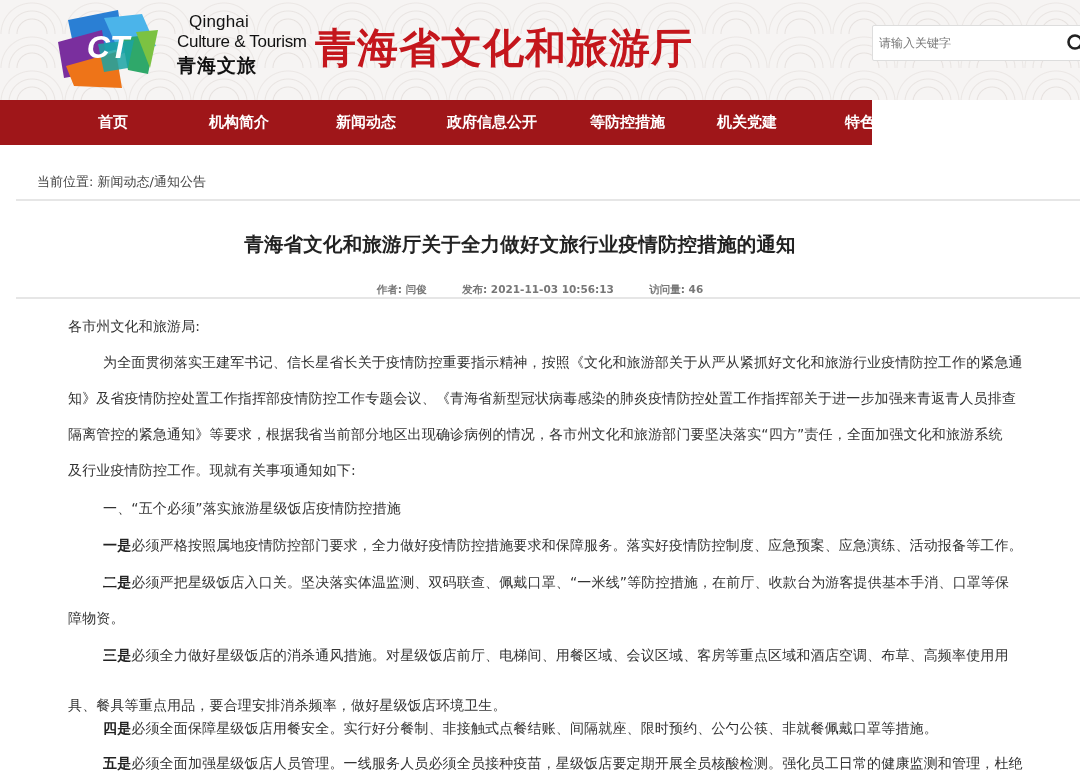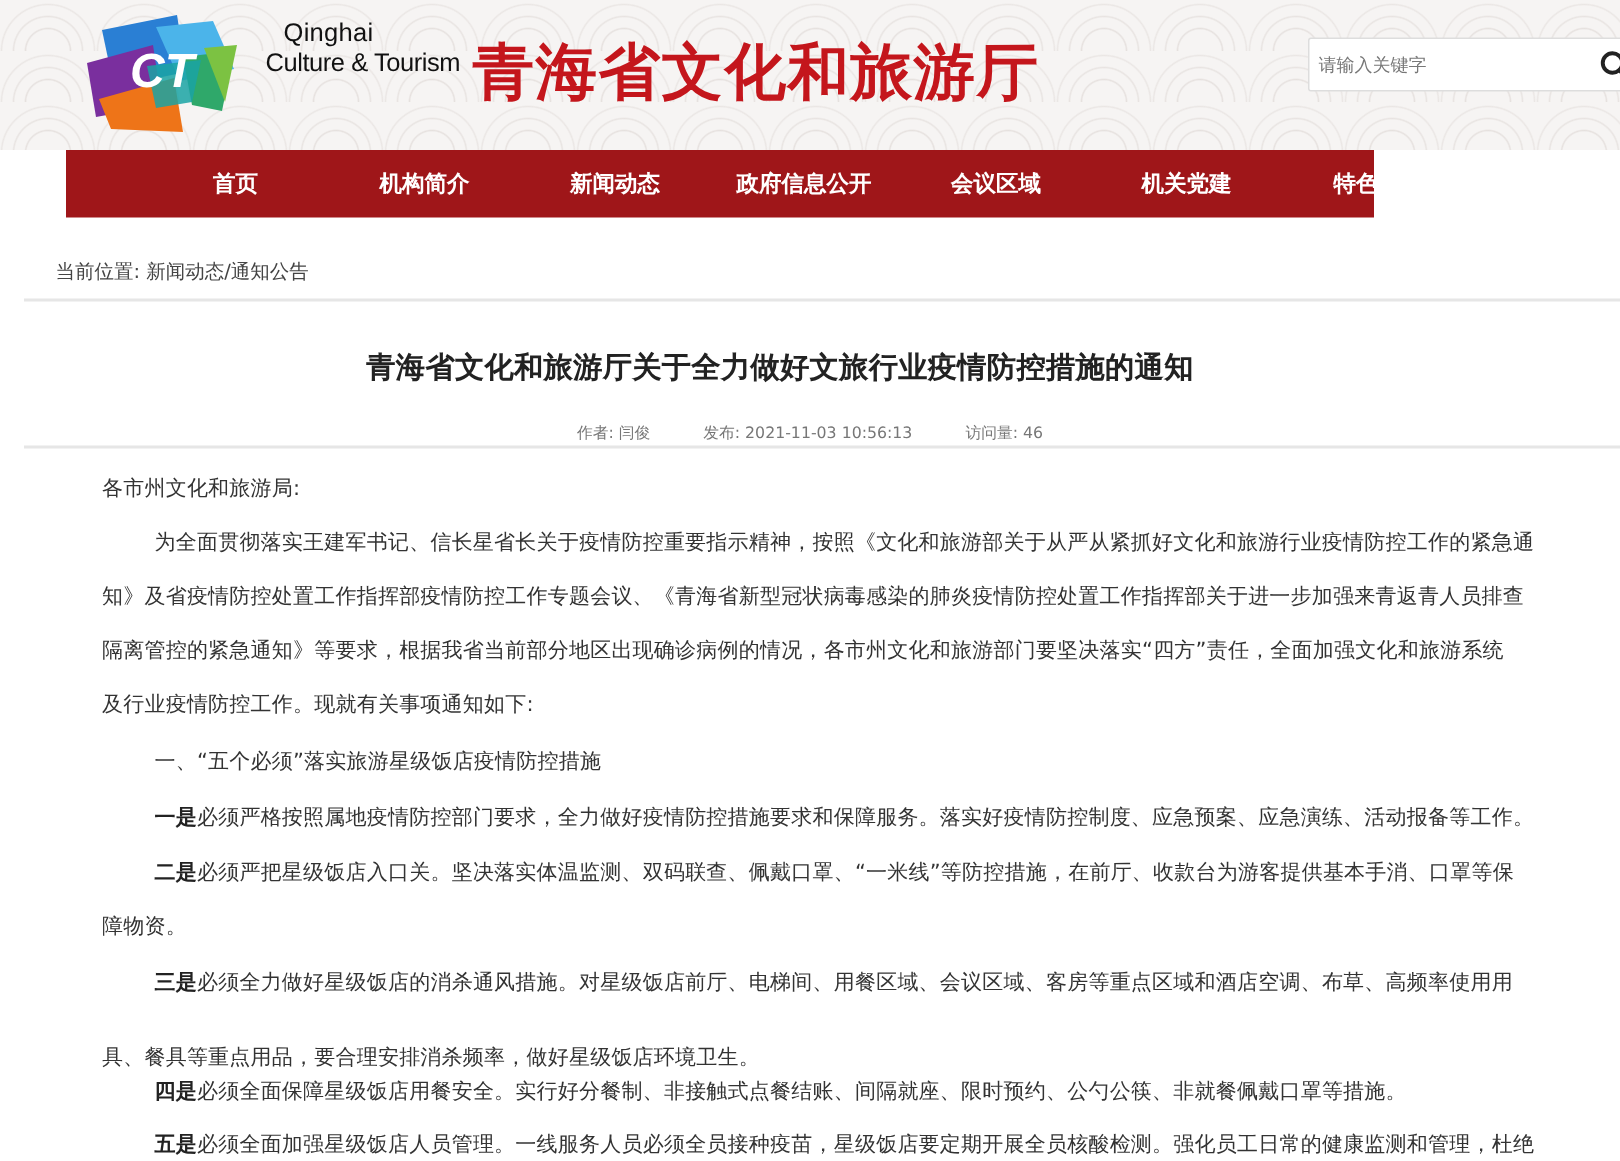"青海文旅" div.logo-cn { html: none -> <div>青海文旅</div> }
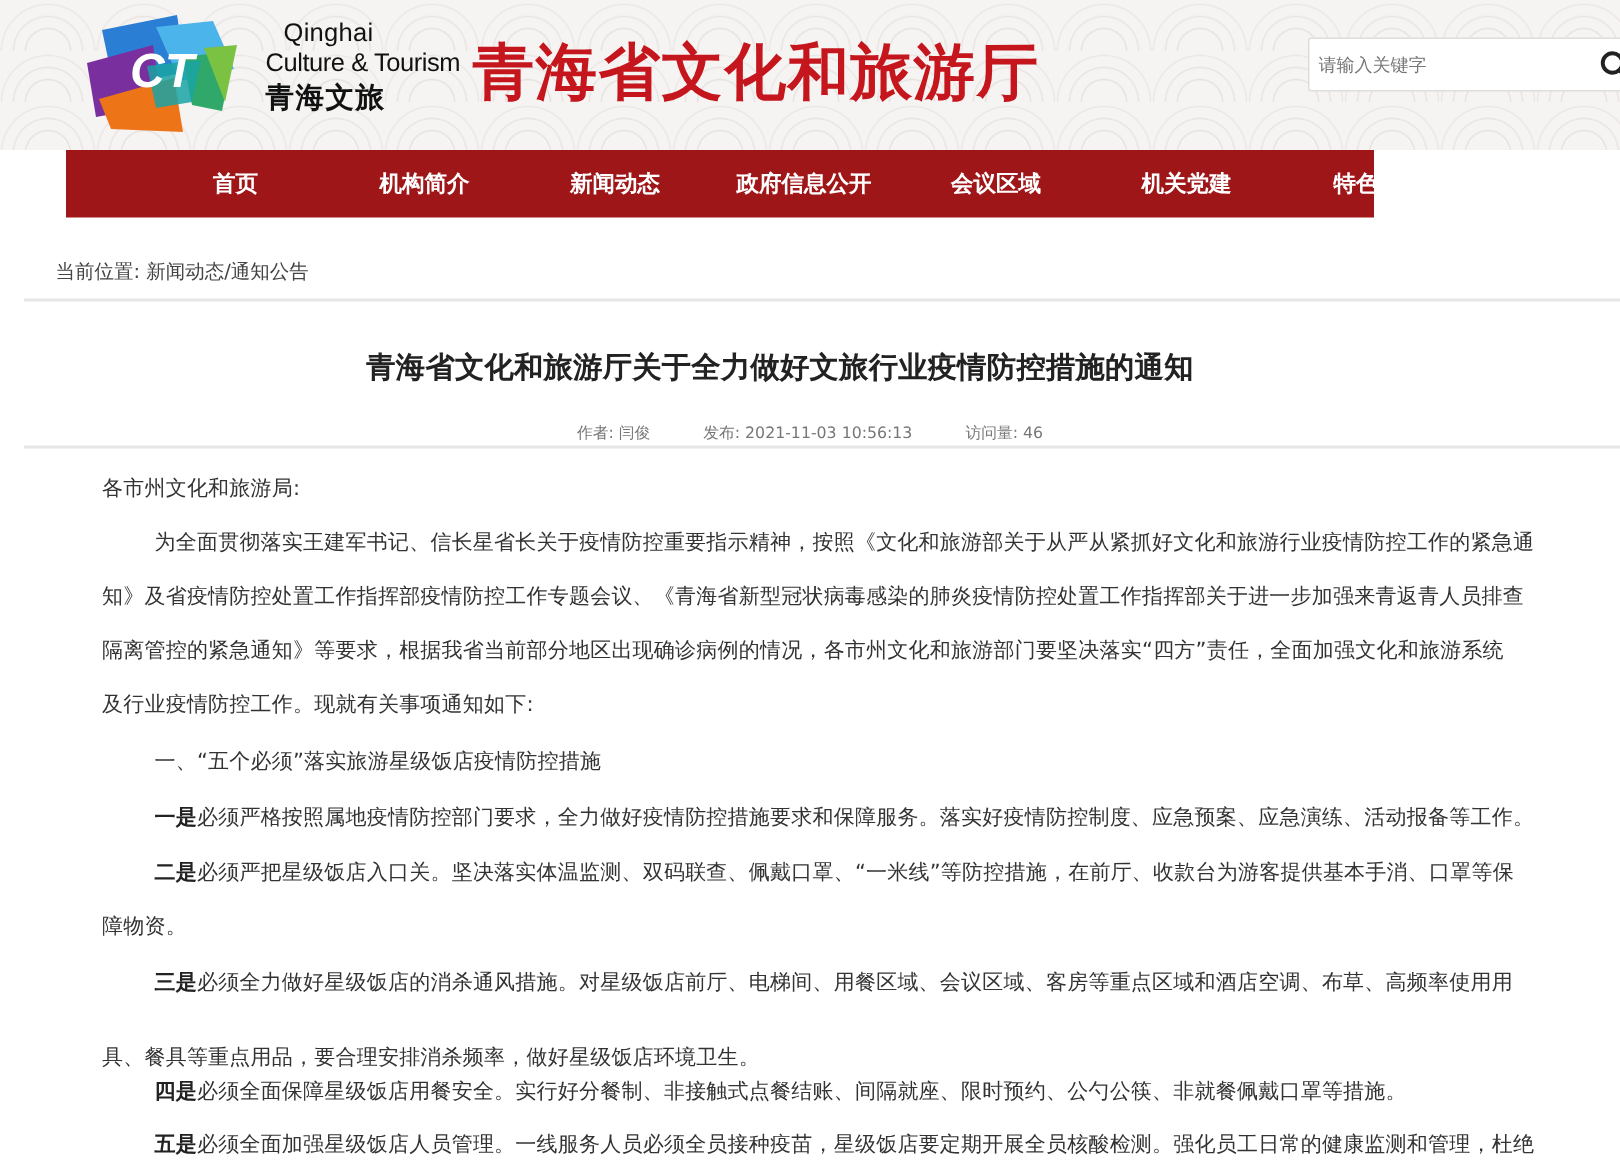"首页" .nav { margin-left: 44px -> none }
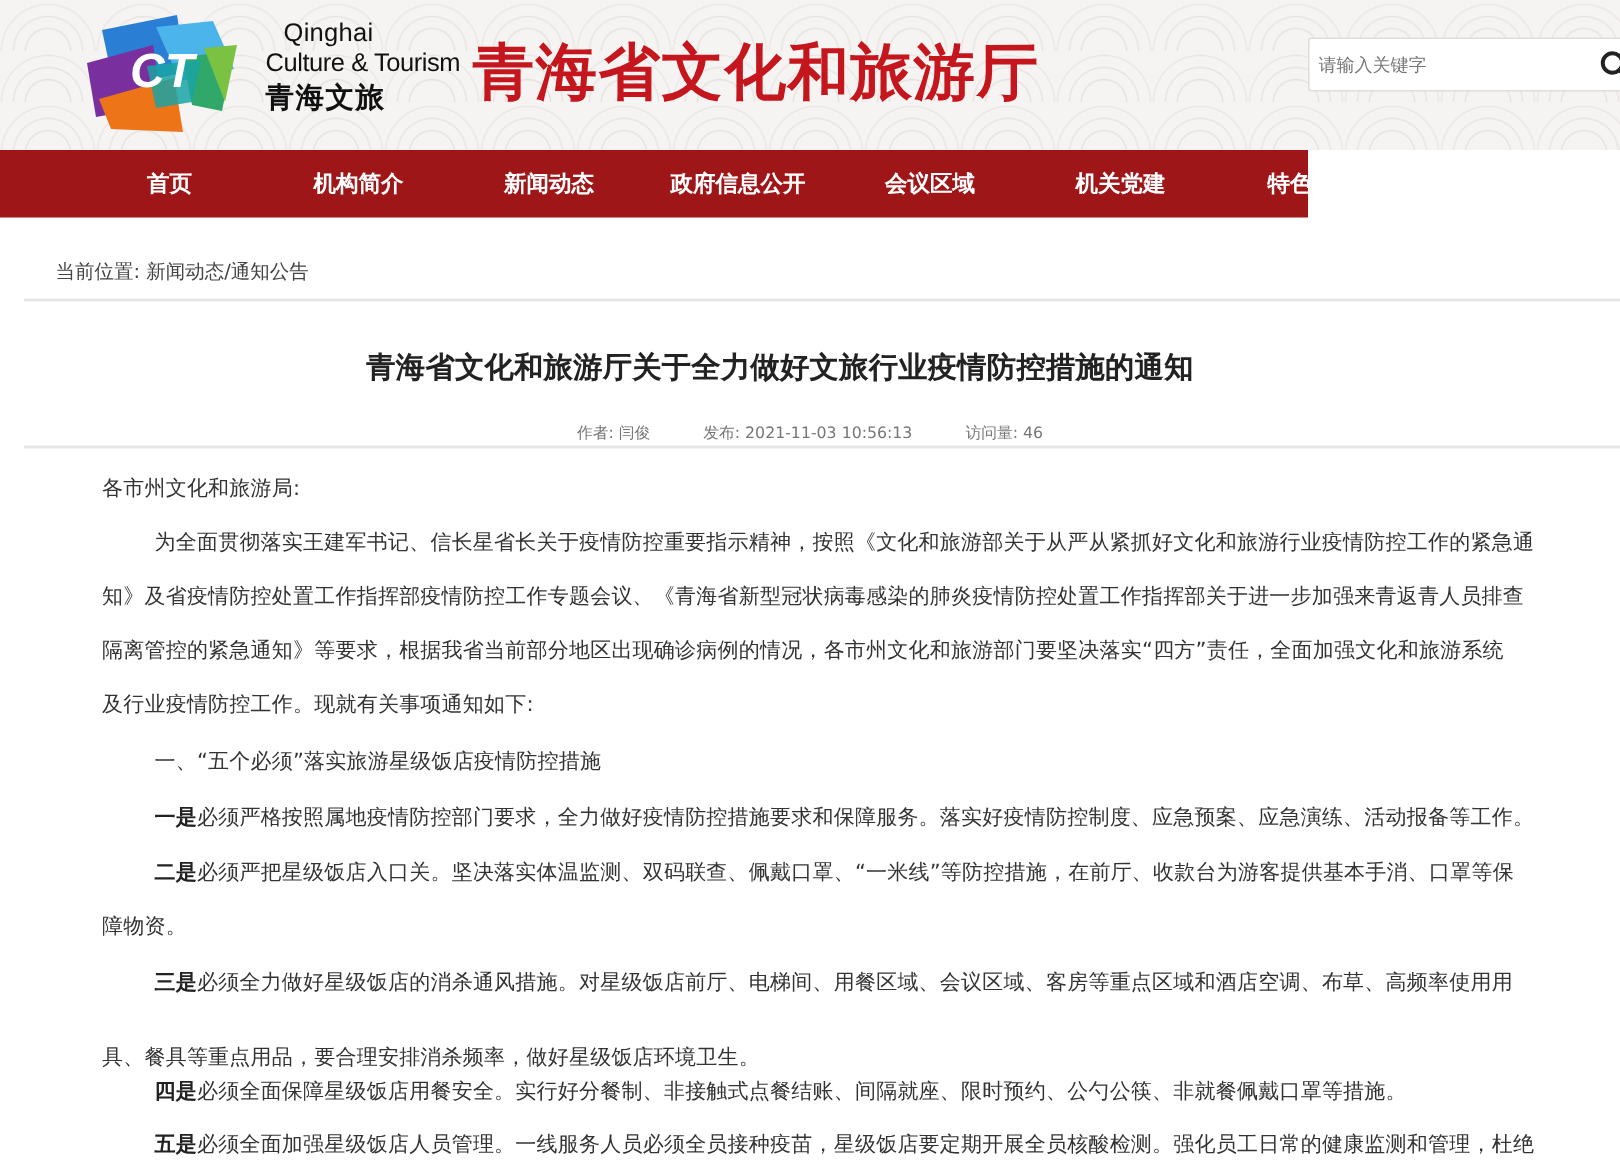"会议区域" div.nav-item { text: 会议区域 -> 等防控措施 }
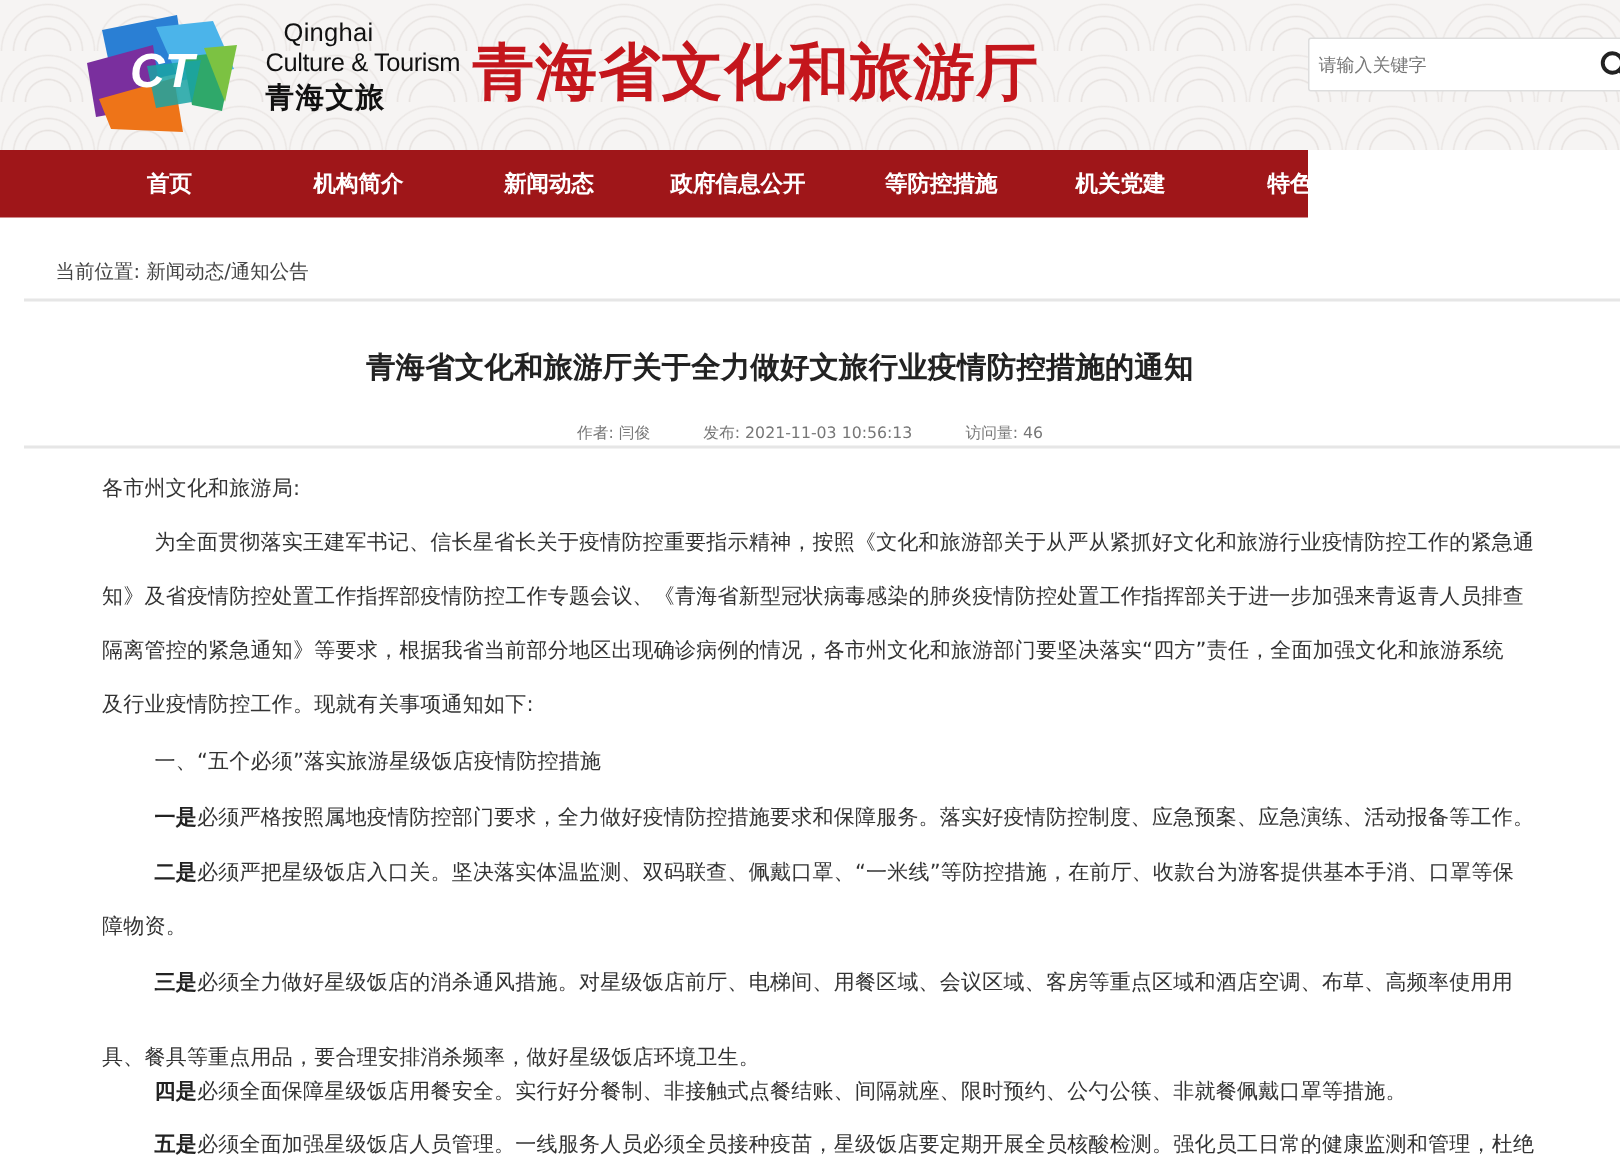"作者: 闫俊" .meta span { font-weight: none -> bold }
